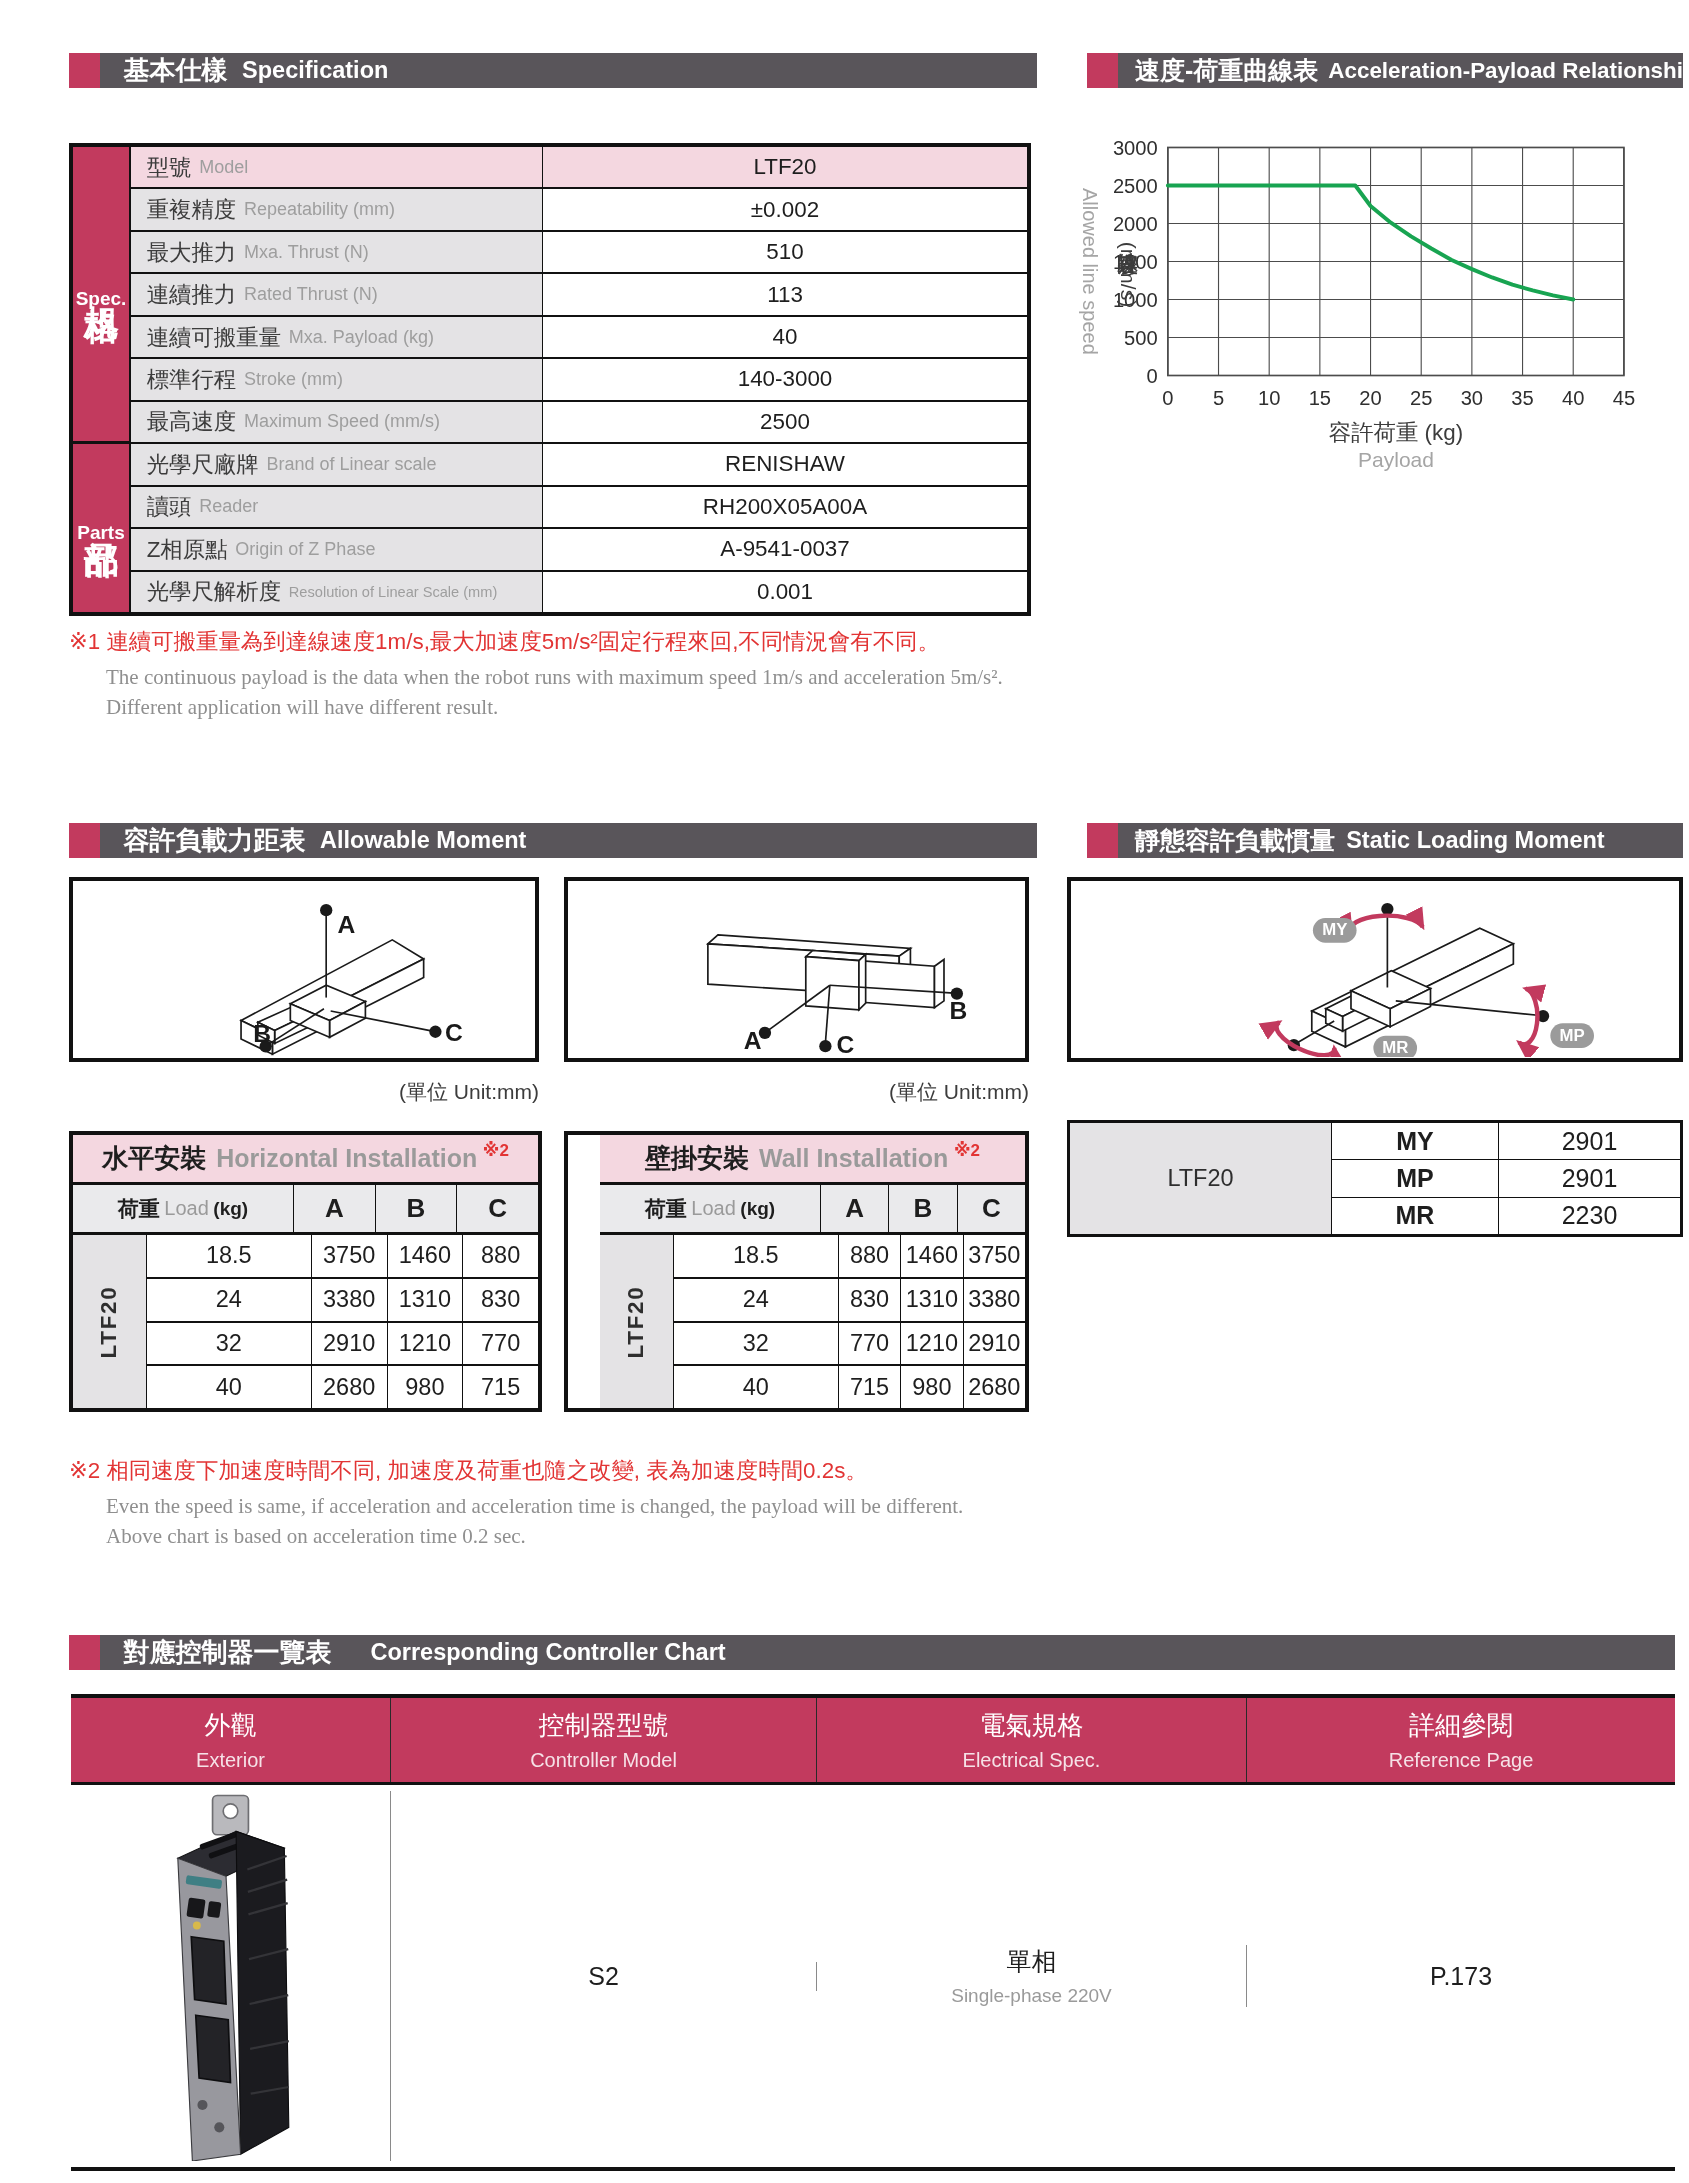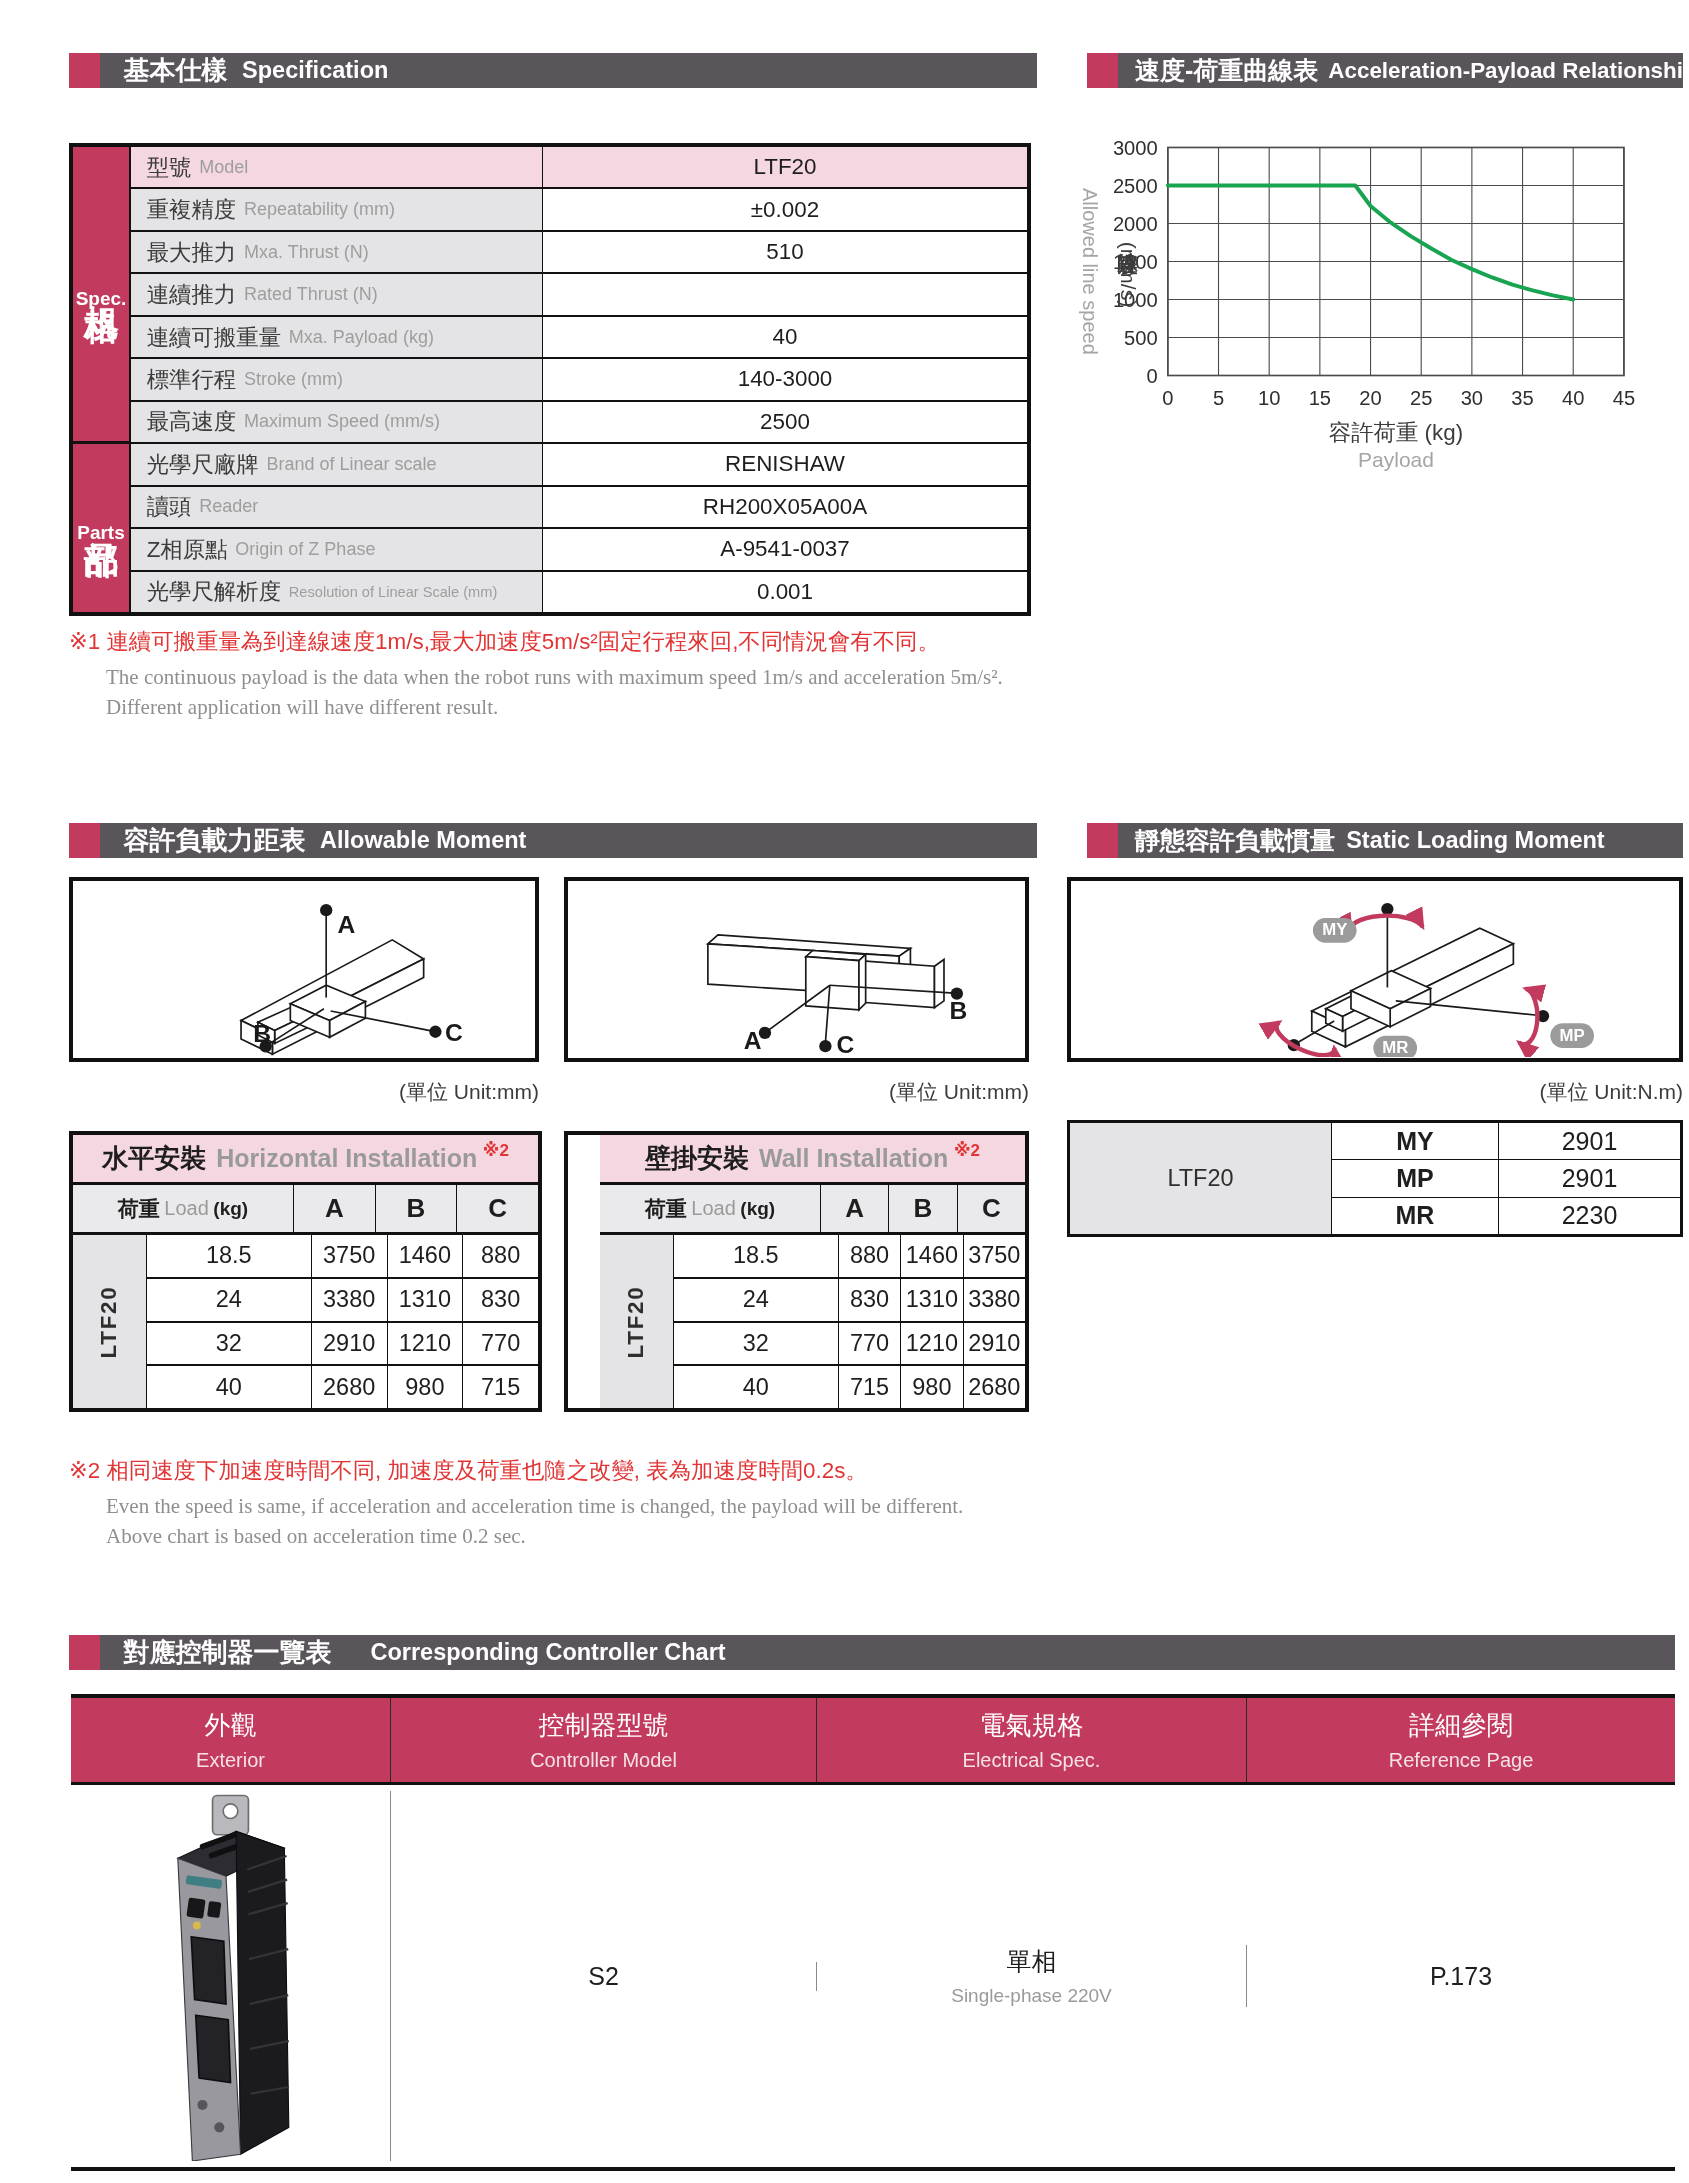"113" div.spec-value { html: none -> <div>113</div> }
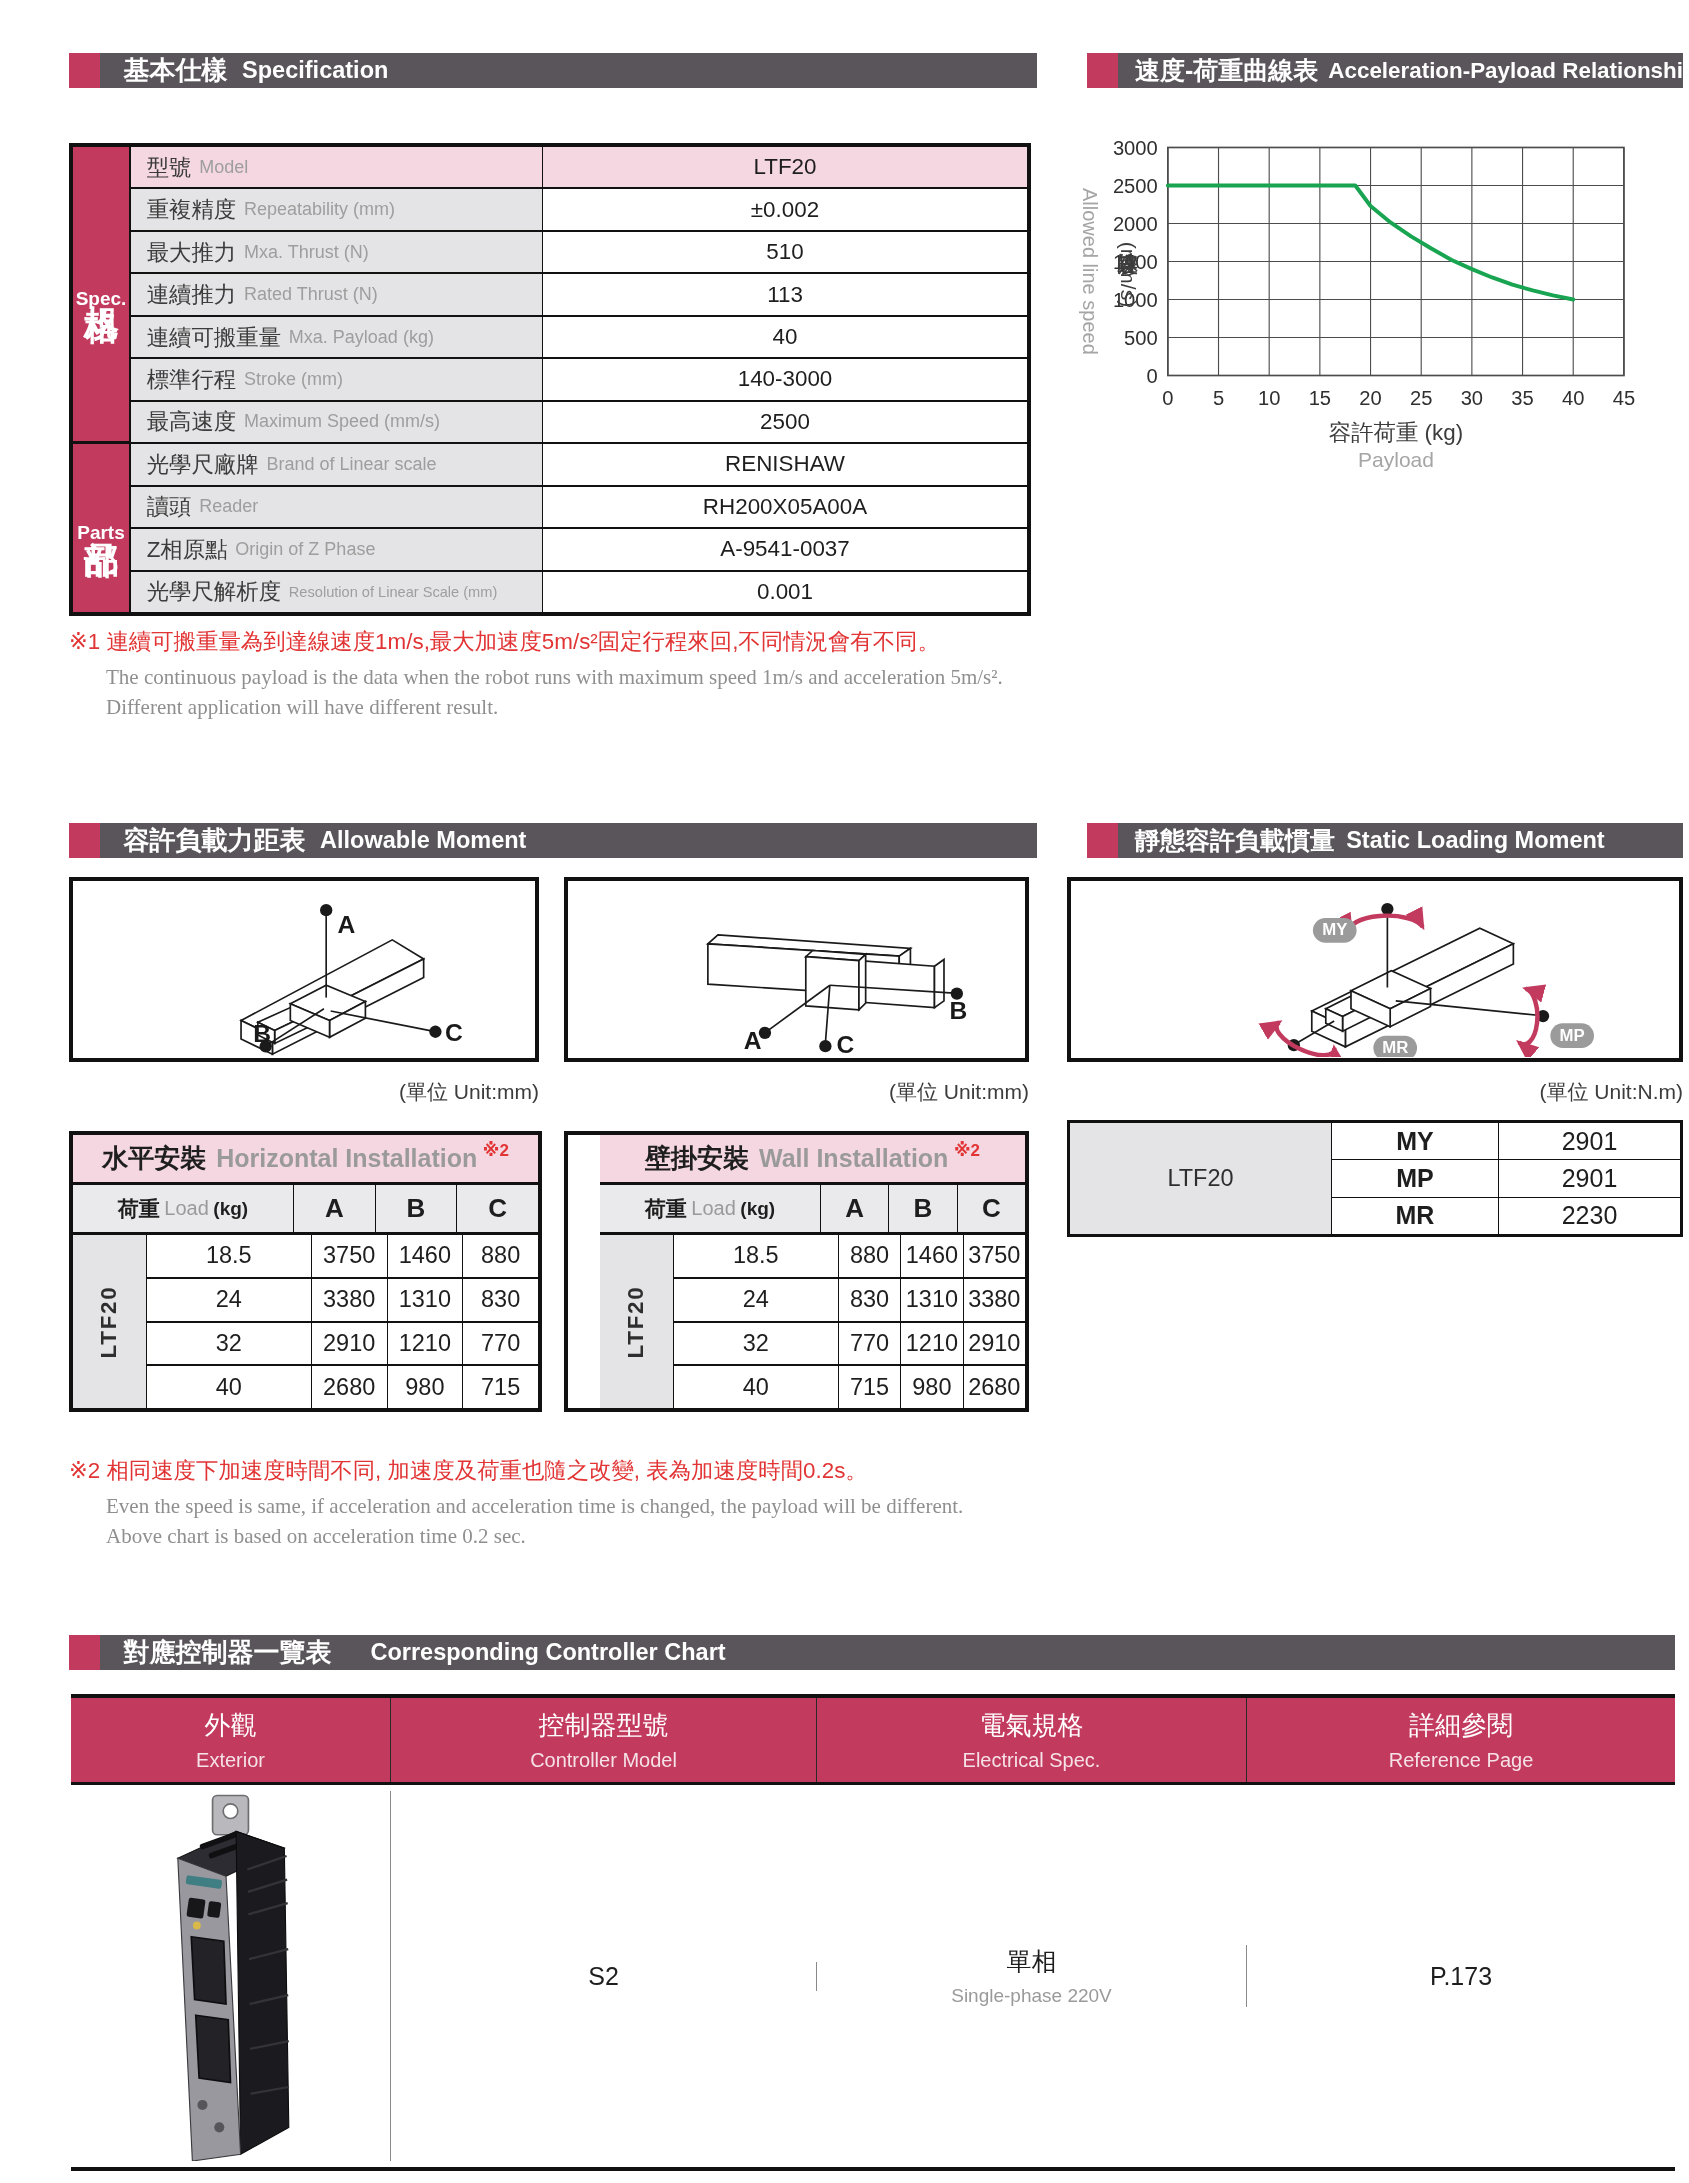"(單位 Unit:N.m)" div.unit { html: <div>(單位 Unit:N.m)</div> -> none }
